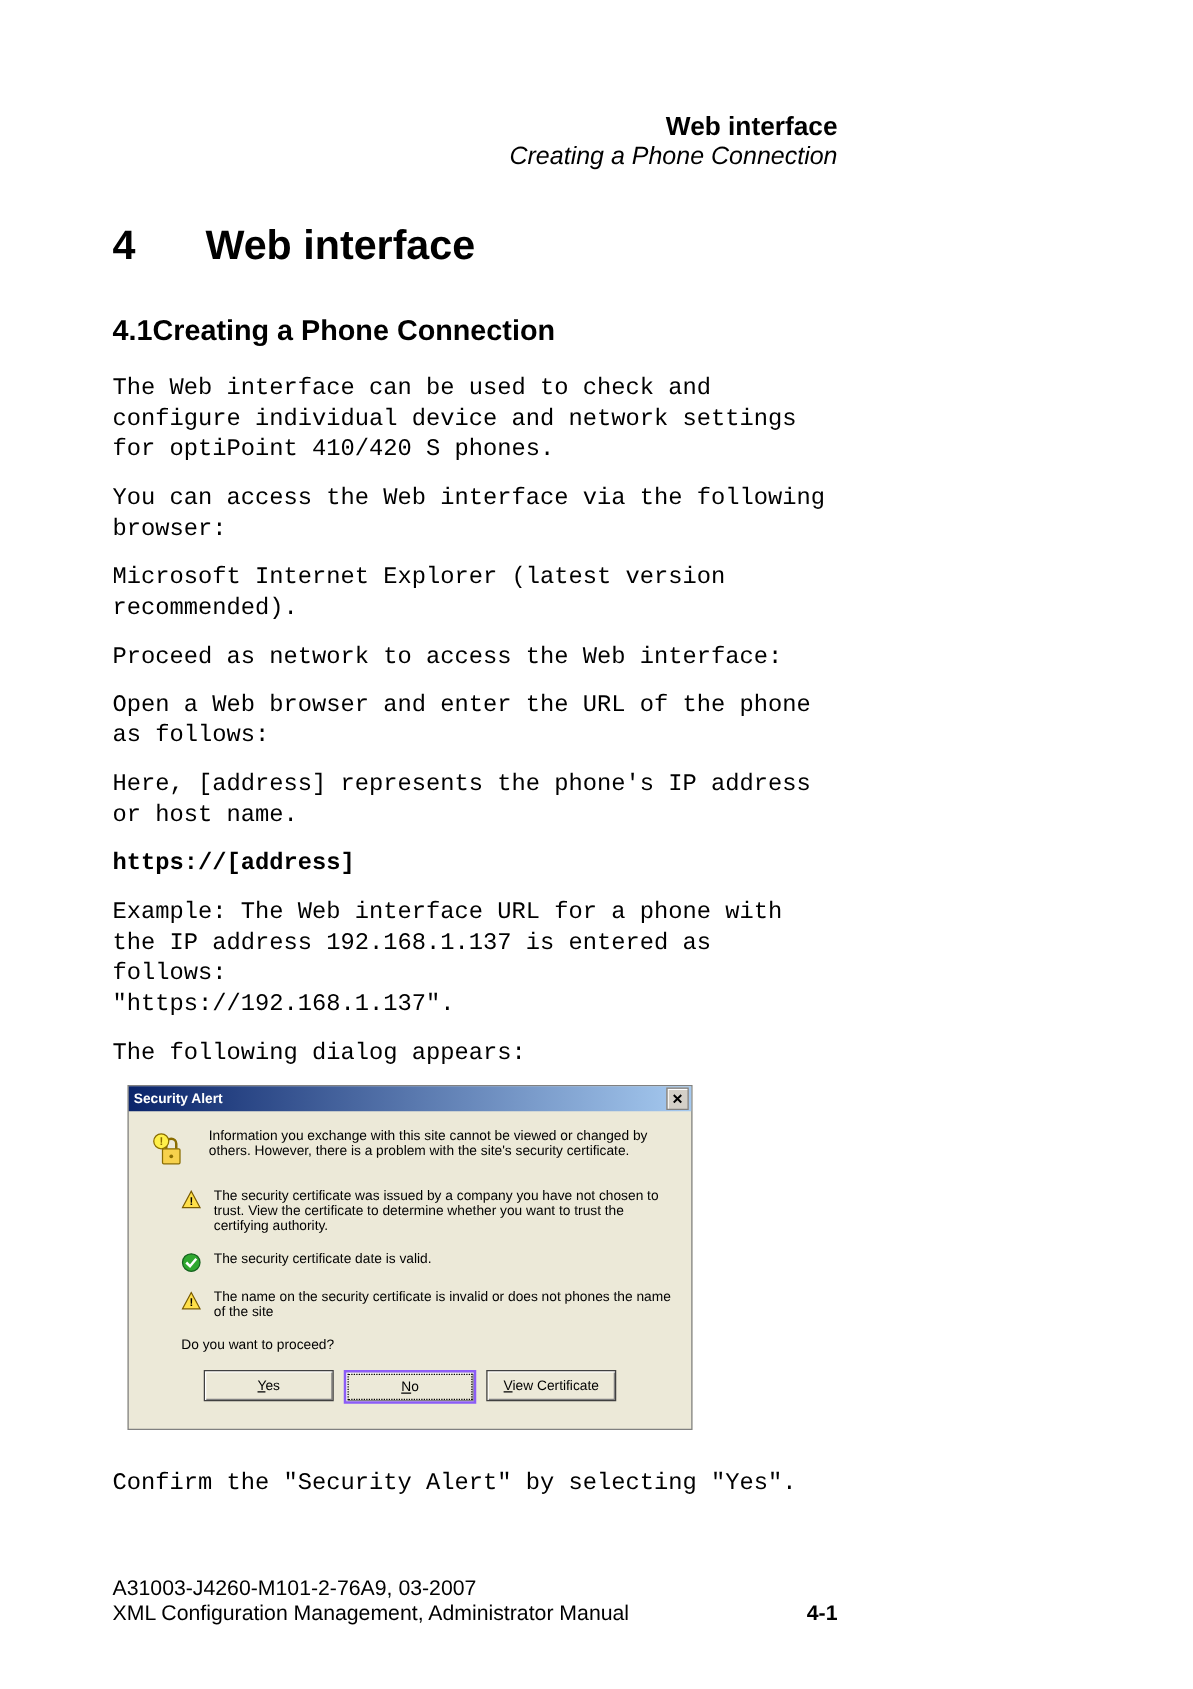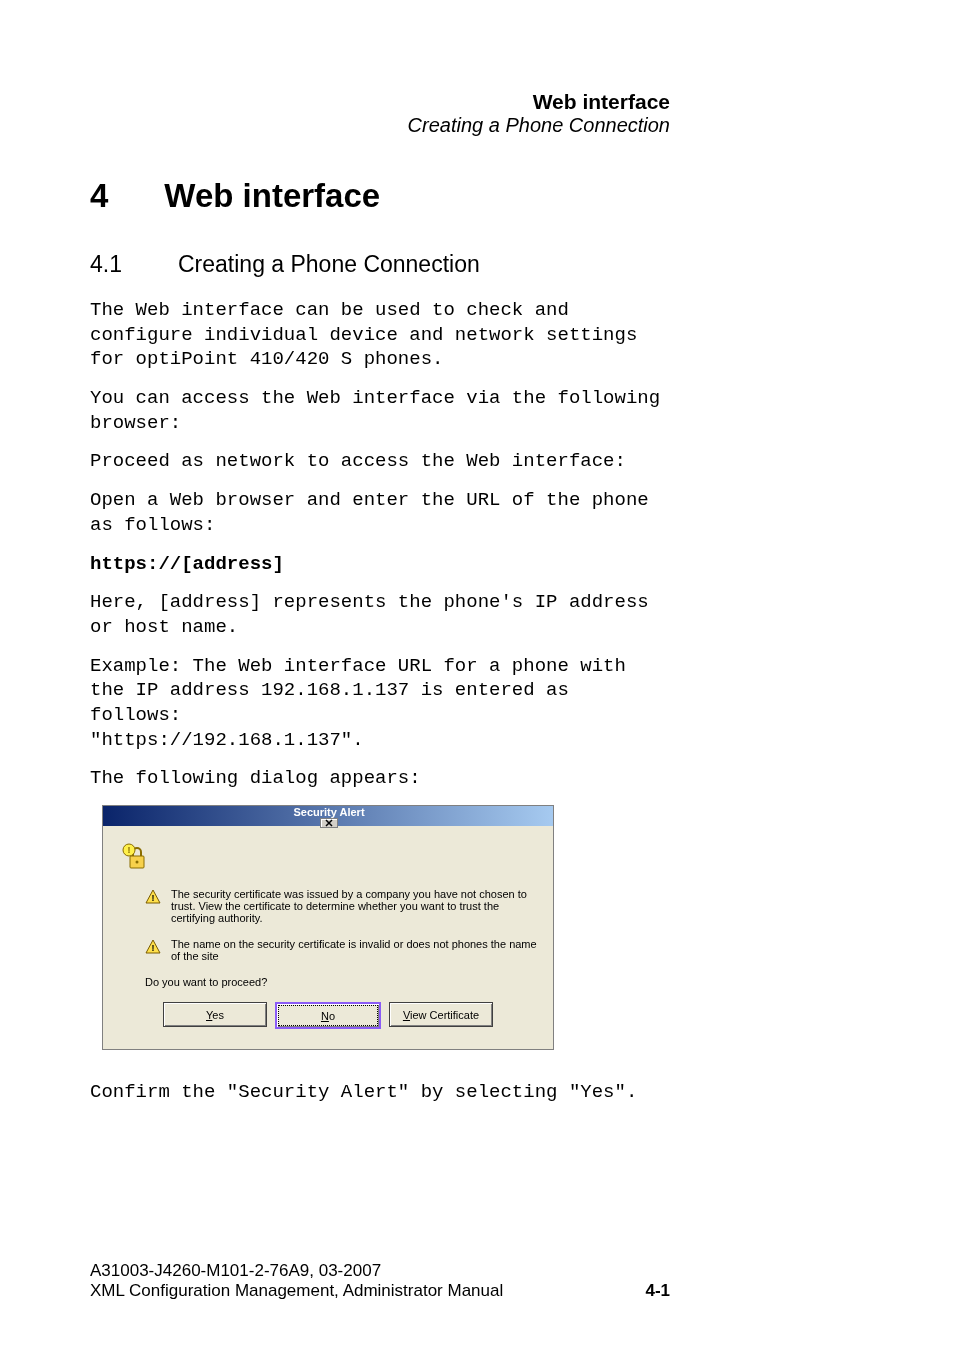"4.1" .h2-row { font-weight: normal -> bold; gap: 56px -> none }
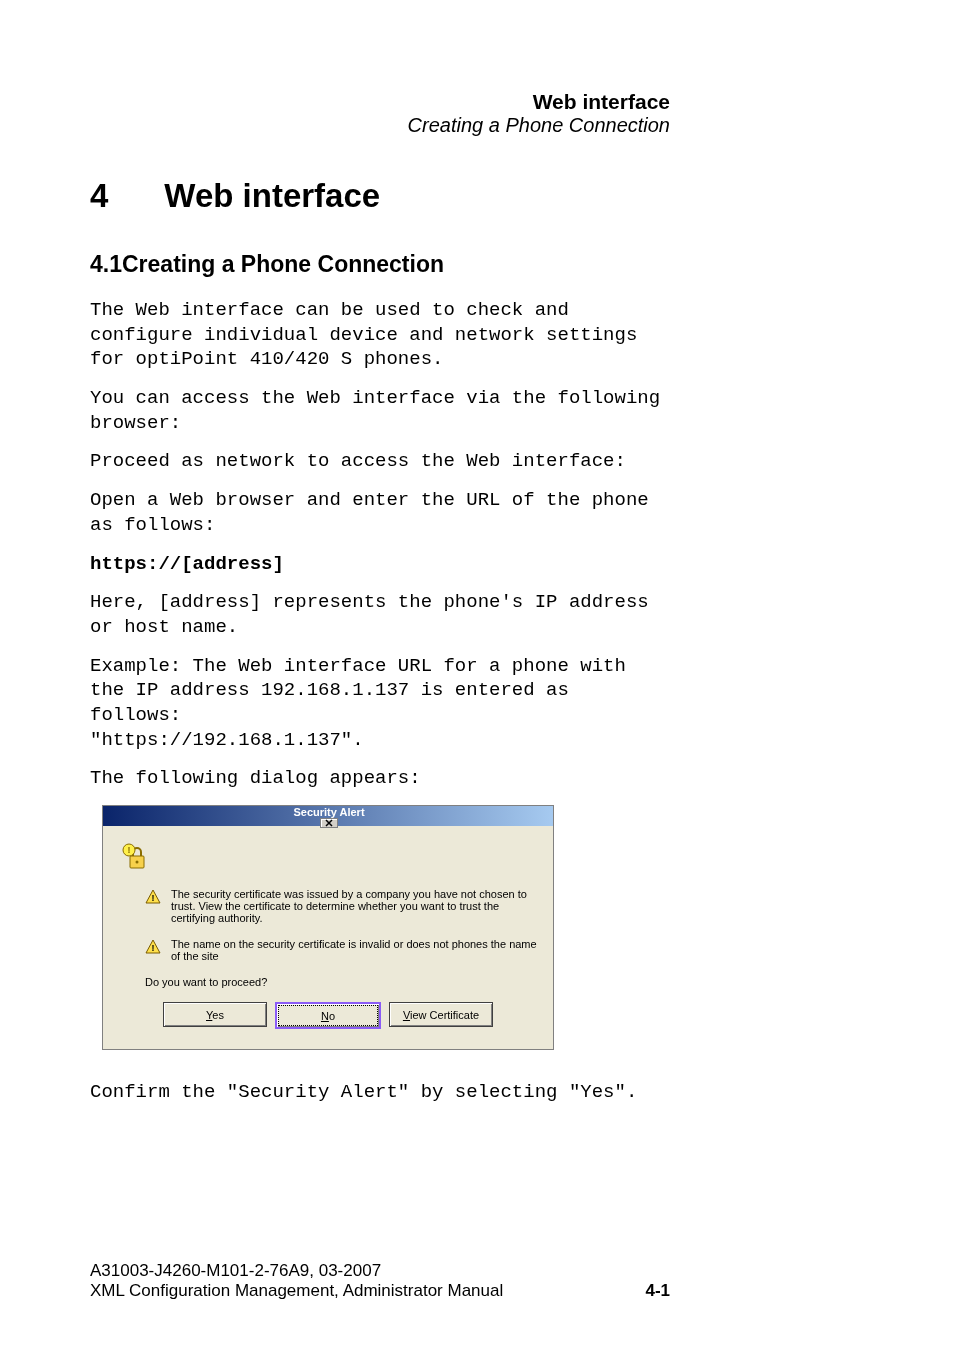"Microsoft Internet Explorer (latest" div.para { html: none -> <div>Microsoft Internet Explorer (latest version recommended).</div> }
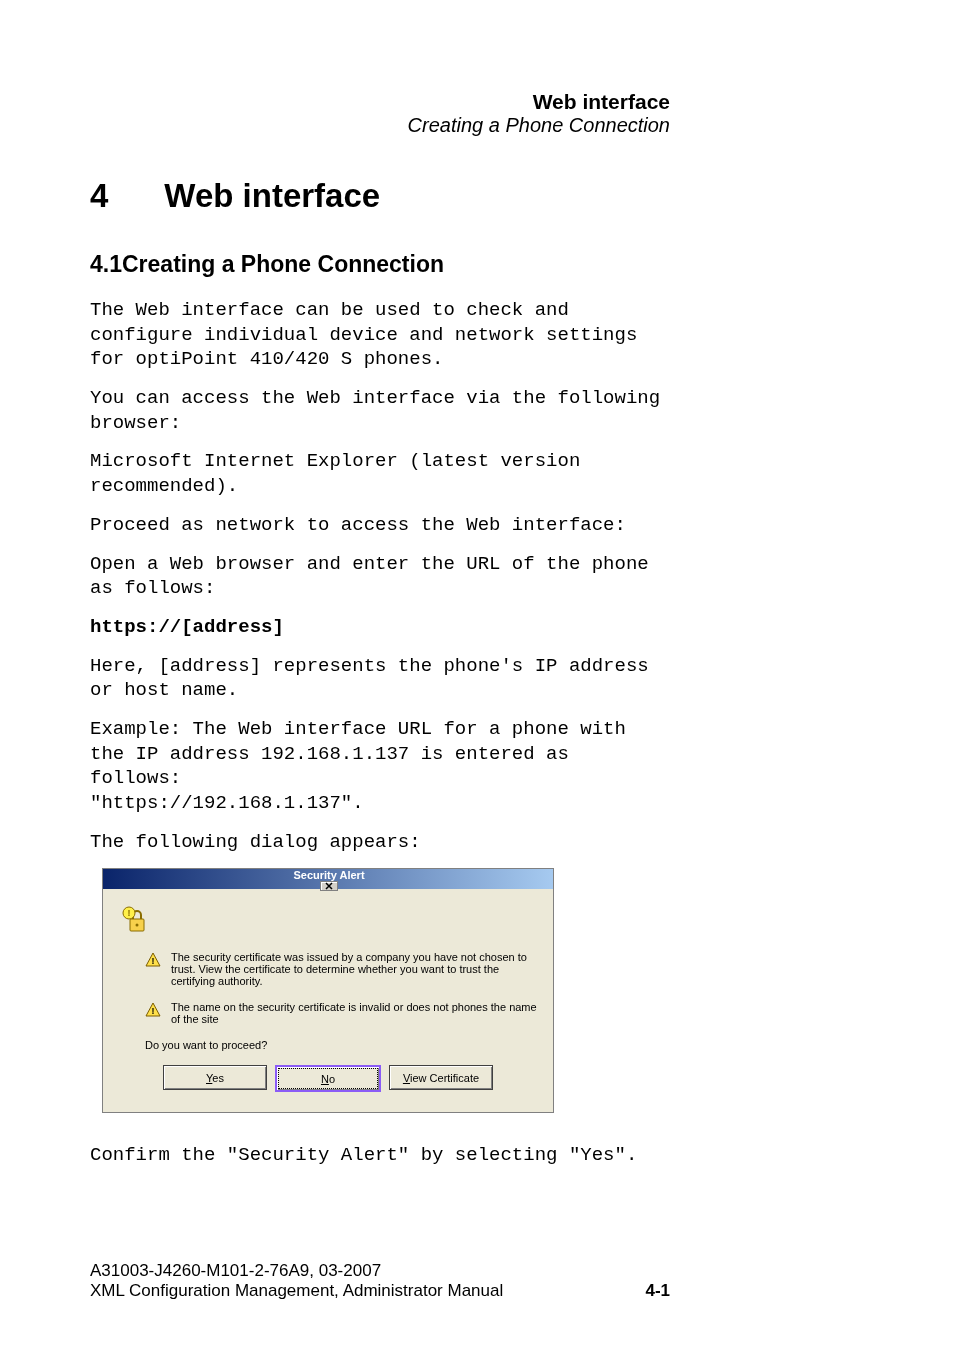"https://[address]" div.para { order: before "Here, [address] represents the phone's" -> after "Here, [address] represents the phone's" }
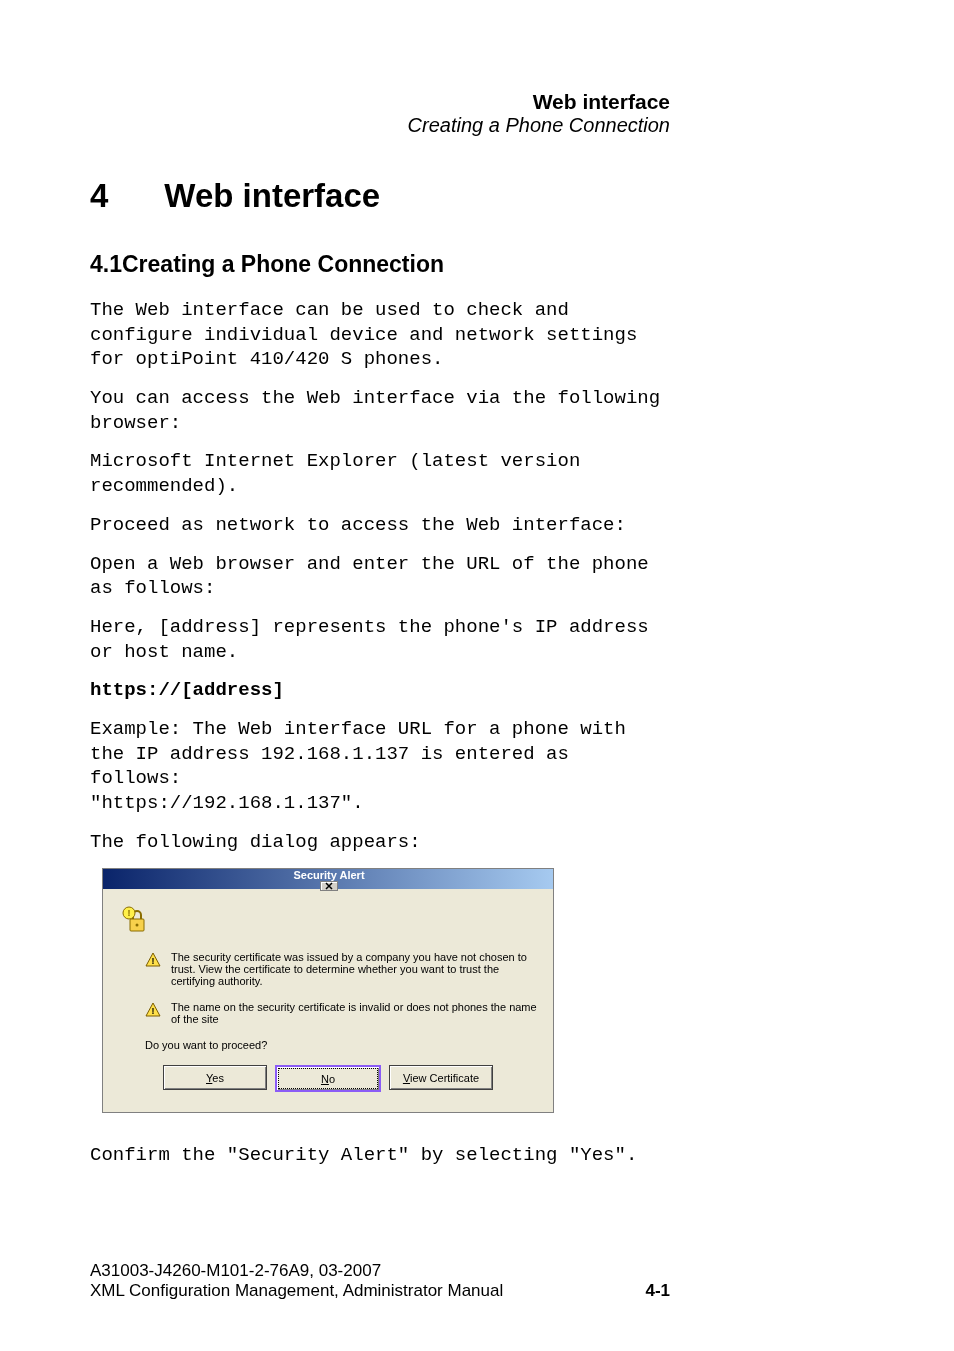"Security Alert" .dlg-title { flex-direction: column -> none }
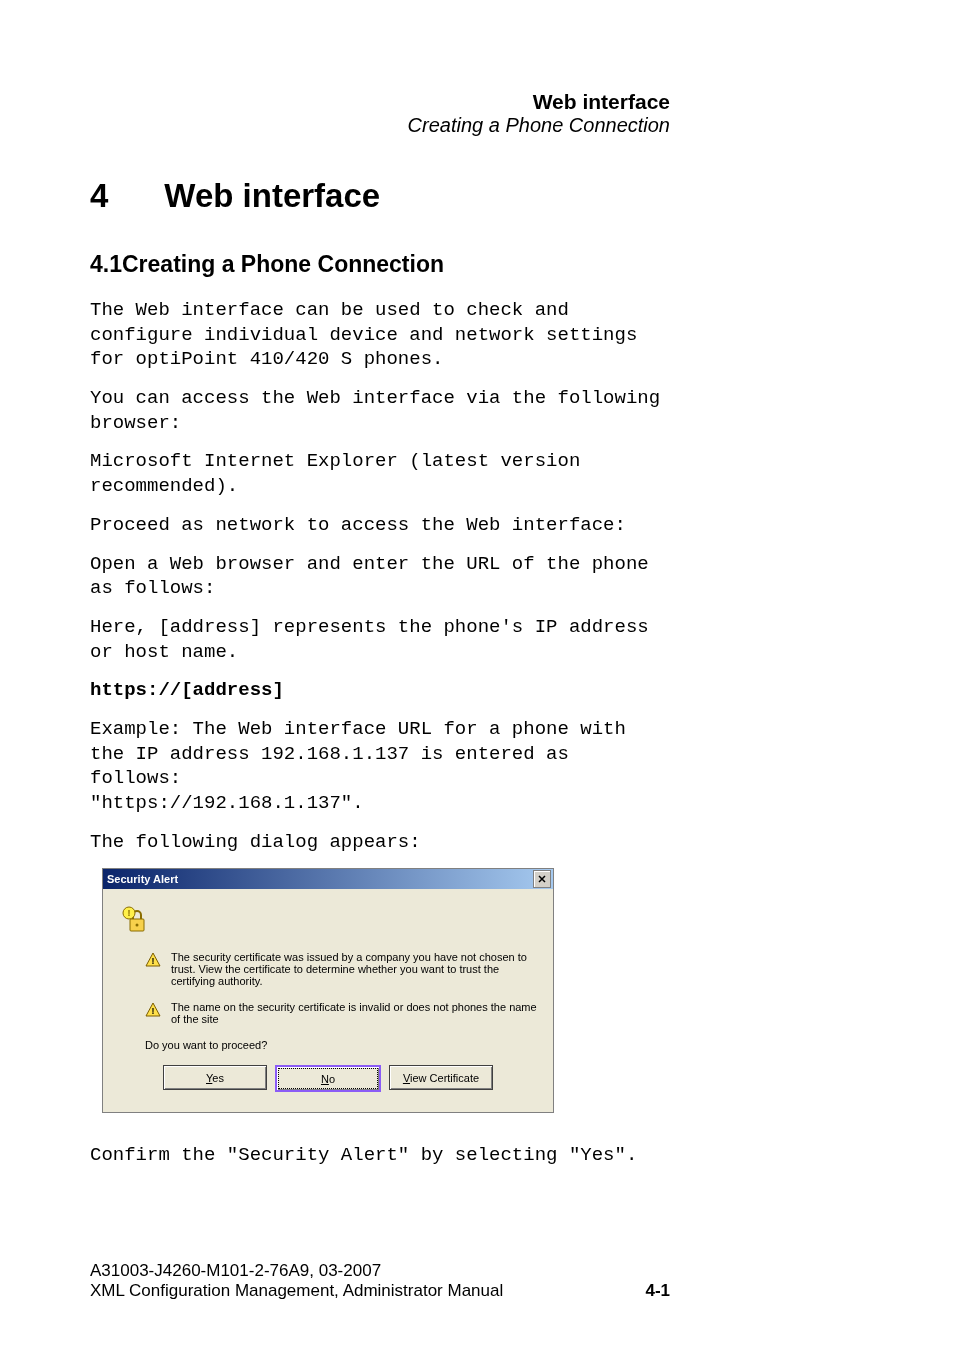"Information you exchange with this" div { html: none -> <div>Information you exchange with this site cannot be viewed or changed by others. However, there is a problem with the site's security certificate.</div> }
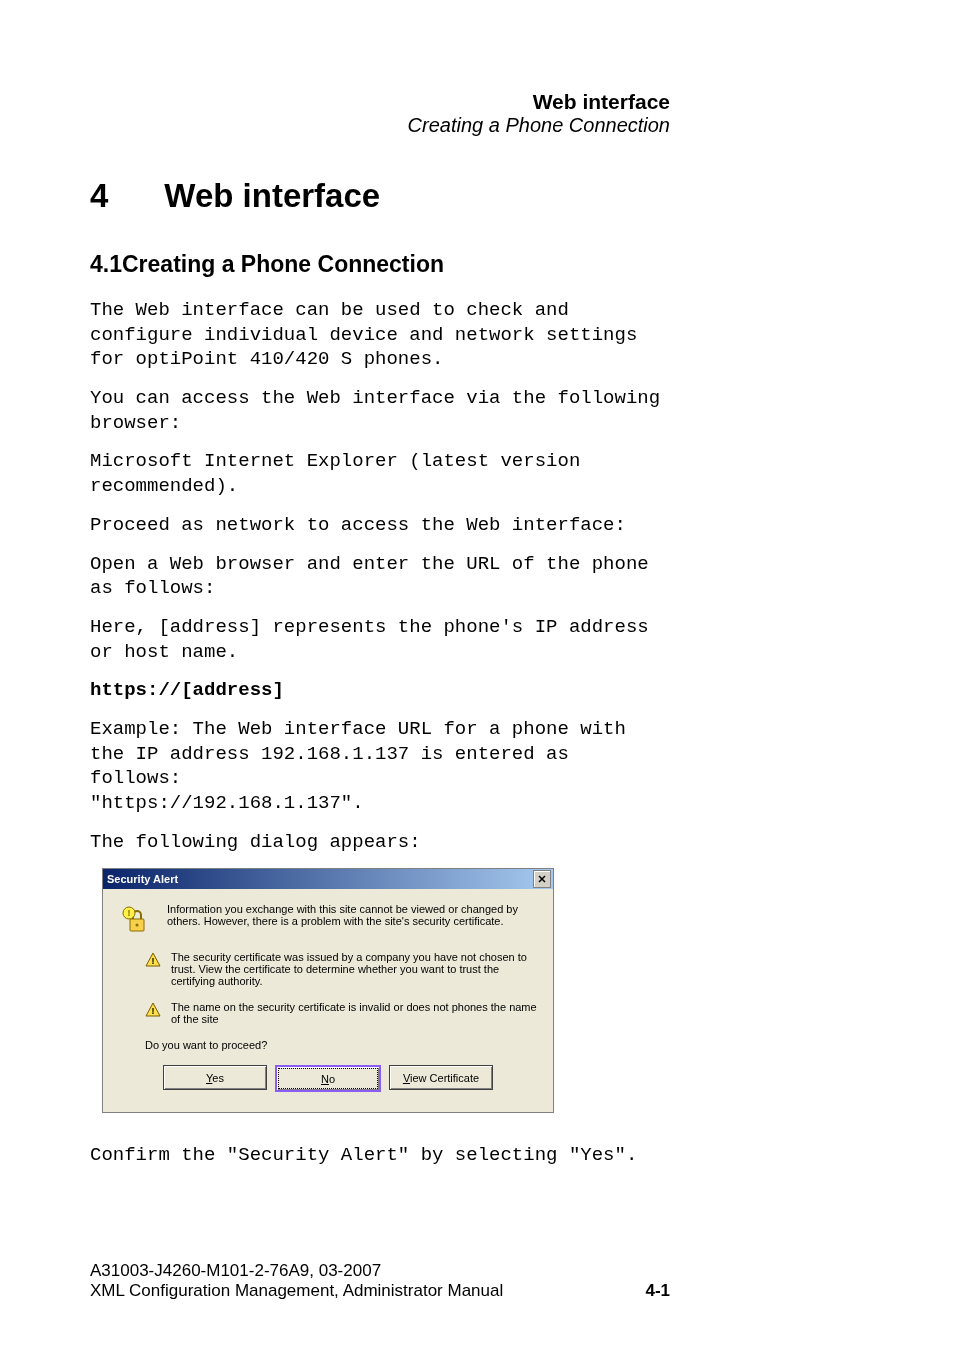"The security certificate date is" div.dlg-item { html: none -> <div> <span> <svg> <circle></circle> <path></path> </svg> </span> <span>The security certificate date is valid.</span> </div> }
